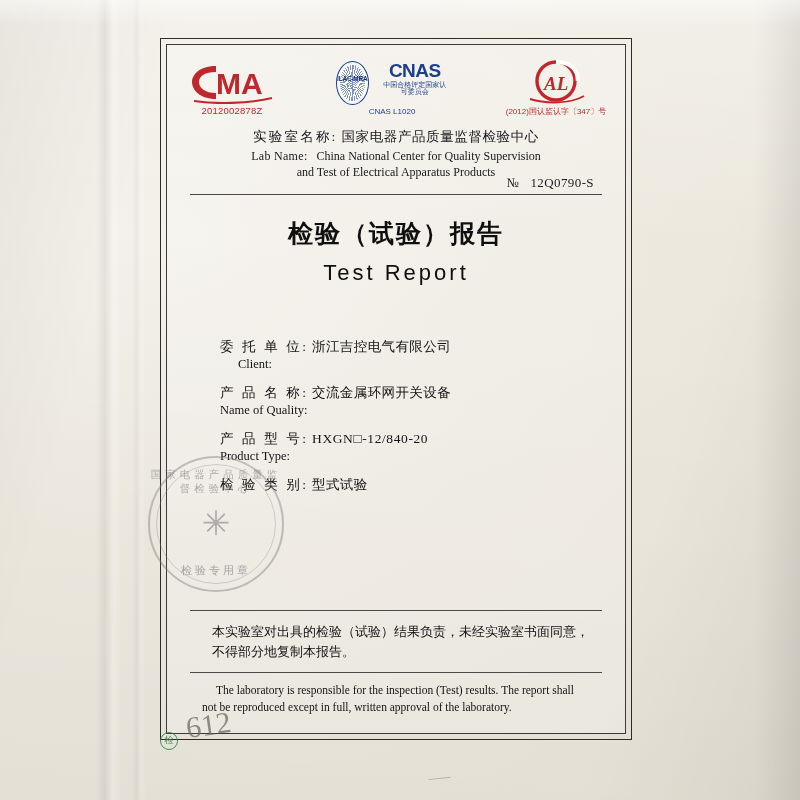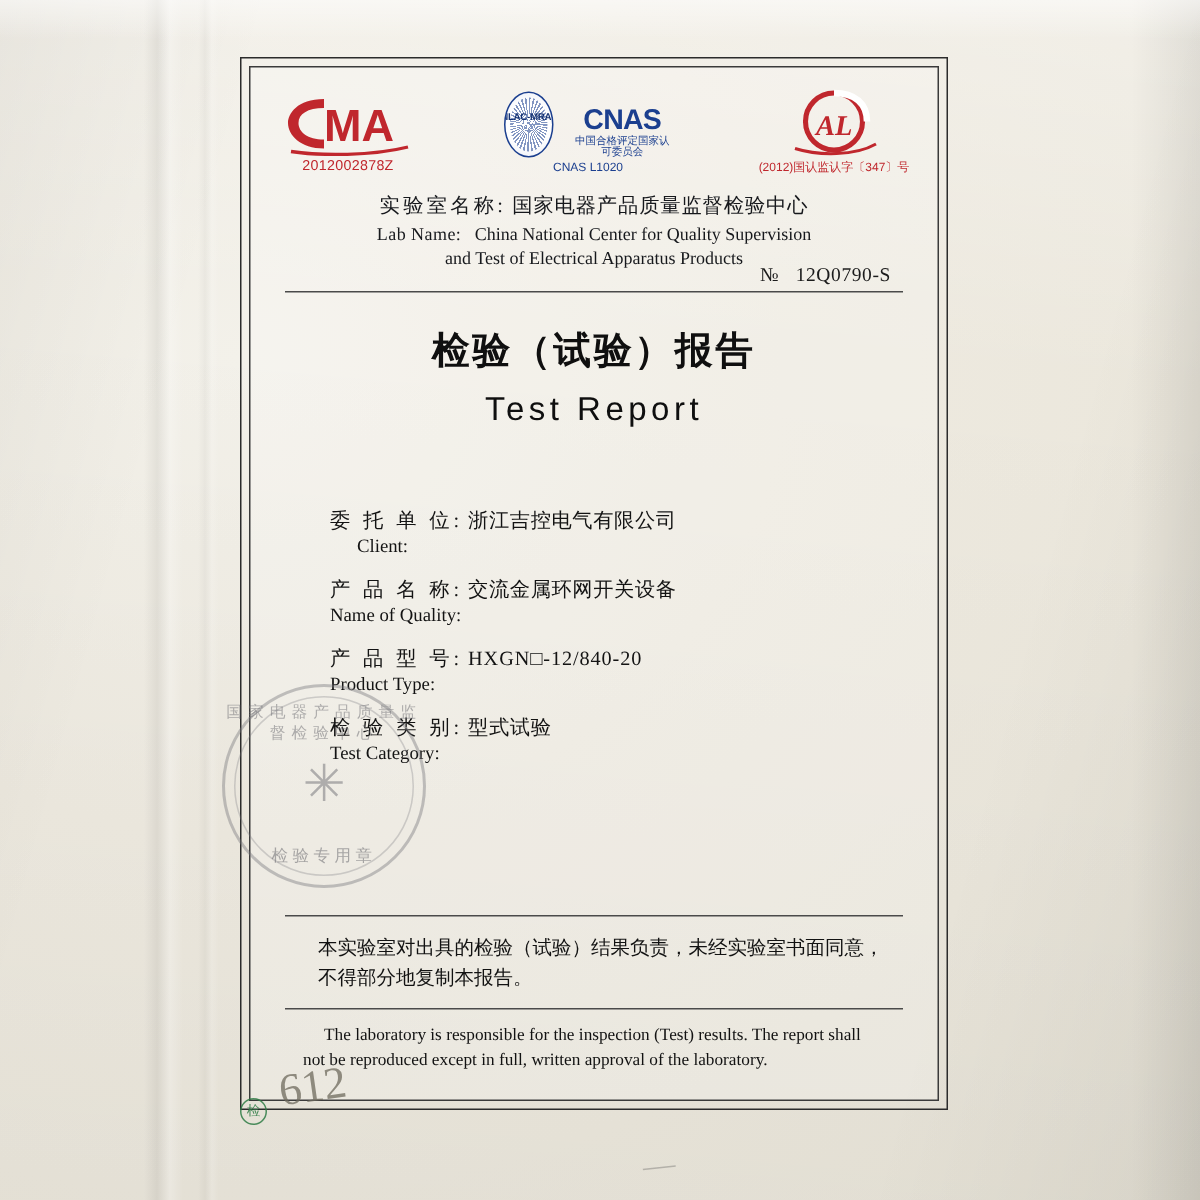"CNAS" .cnas-top { align-items: flex-end -> flex-start }
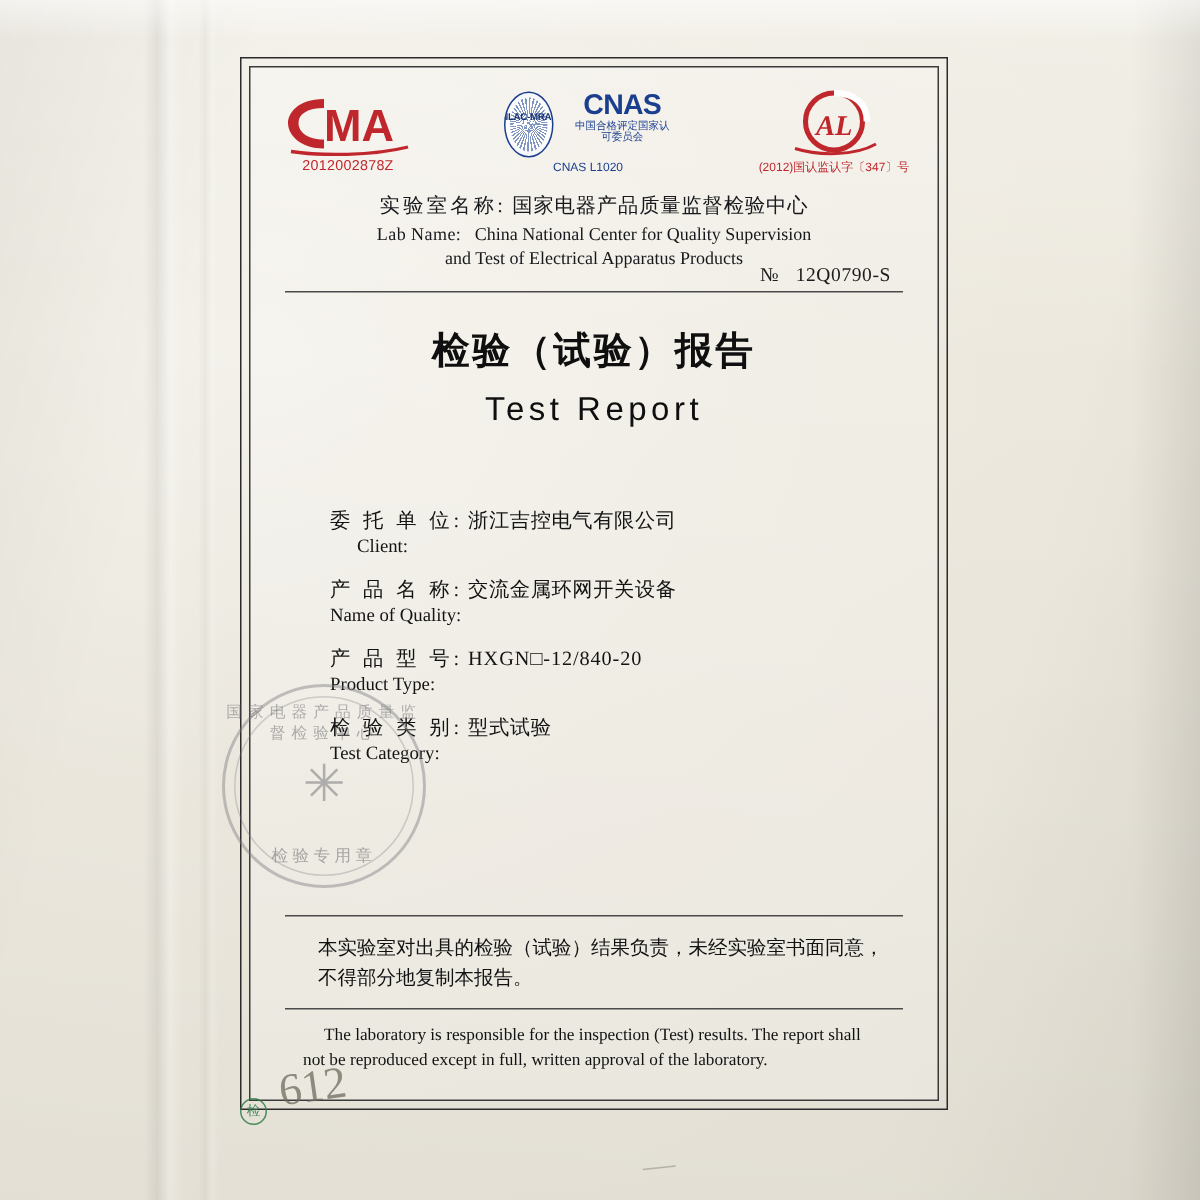"Test Category:" div.field-en { html: <div>Test Category:</div> -> none }
